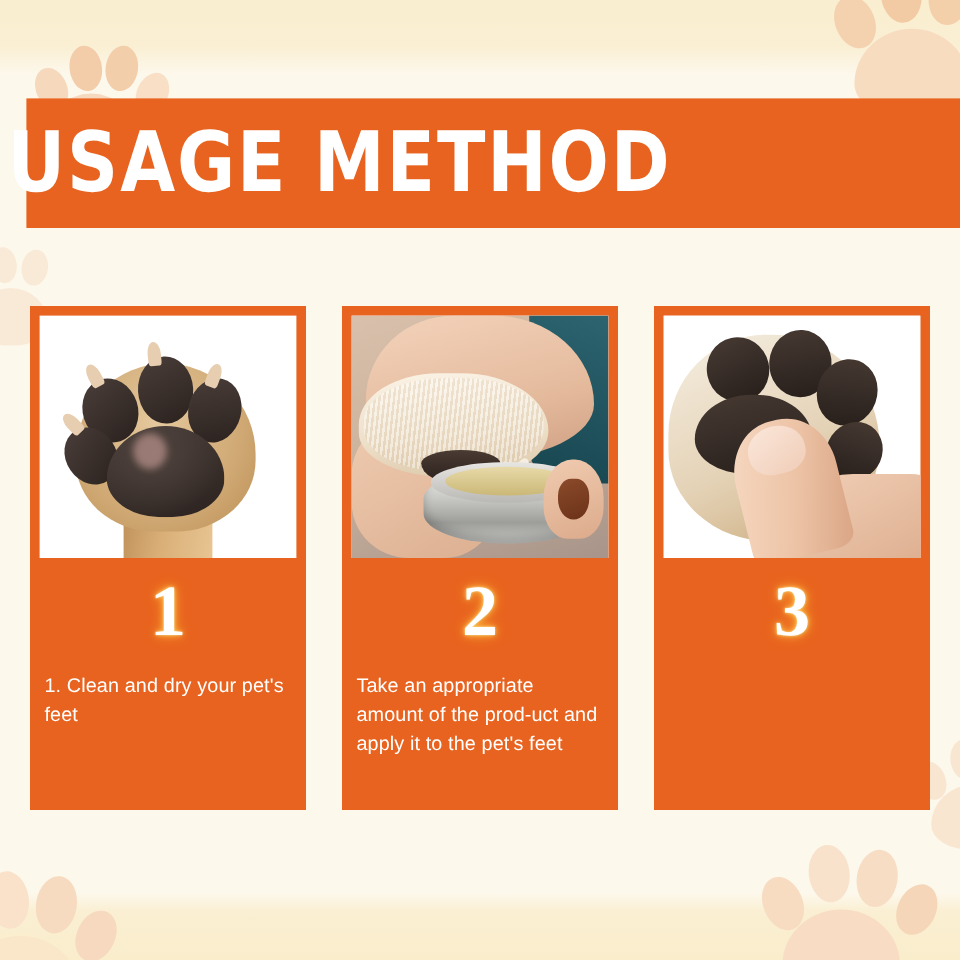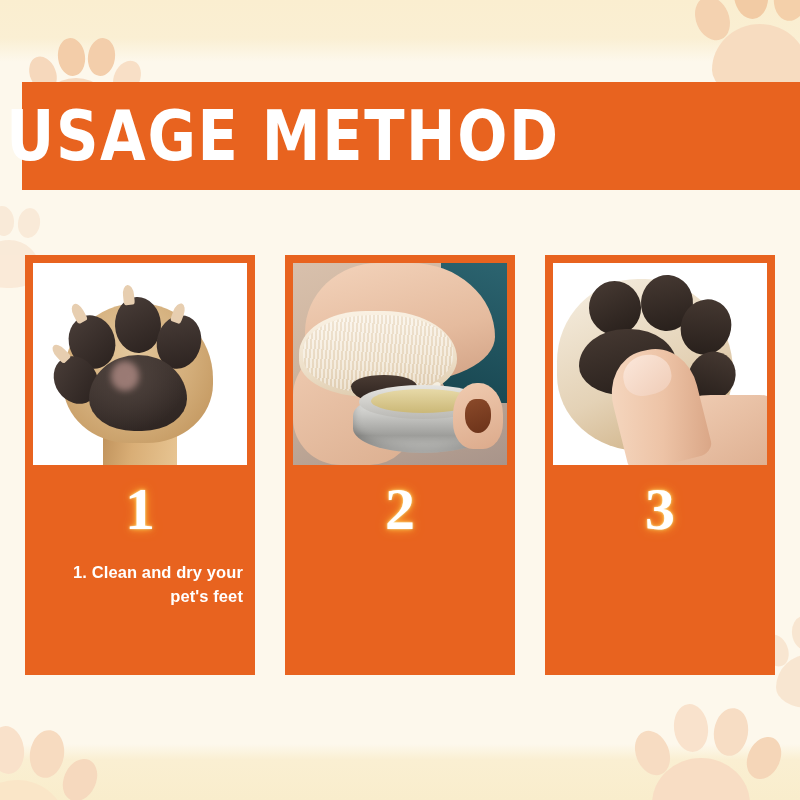"1. Clean and dry your" .step-caption { font-weight: bold -> none; text-align: right -> left }
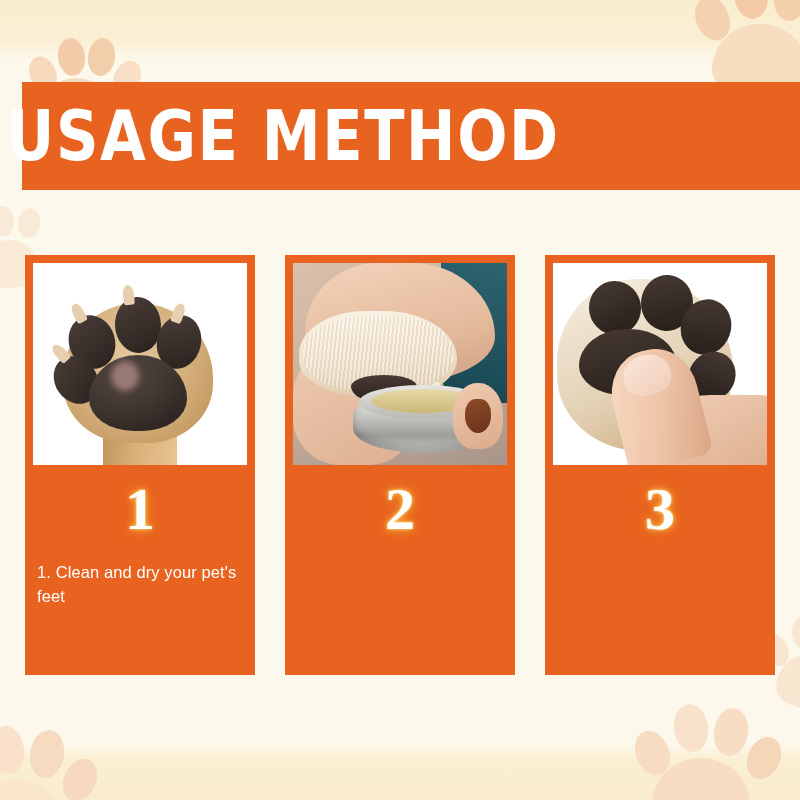"Take an appropriate amount of" div.step-caption { html: none -> <div>Take an appropriate amount of the prod-uct and apply it to the pet's feet</div> }
